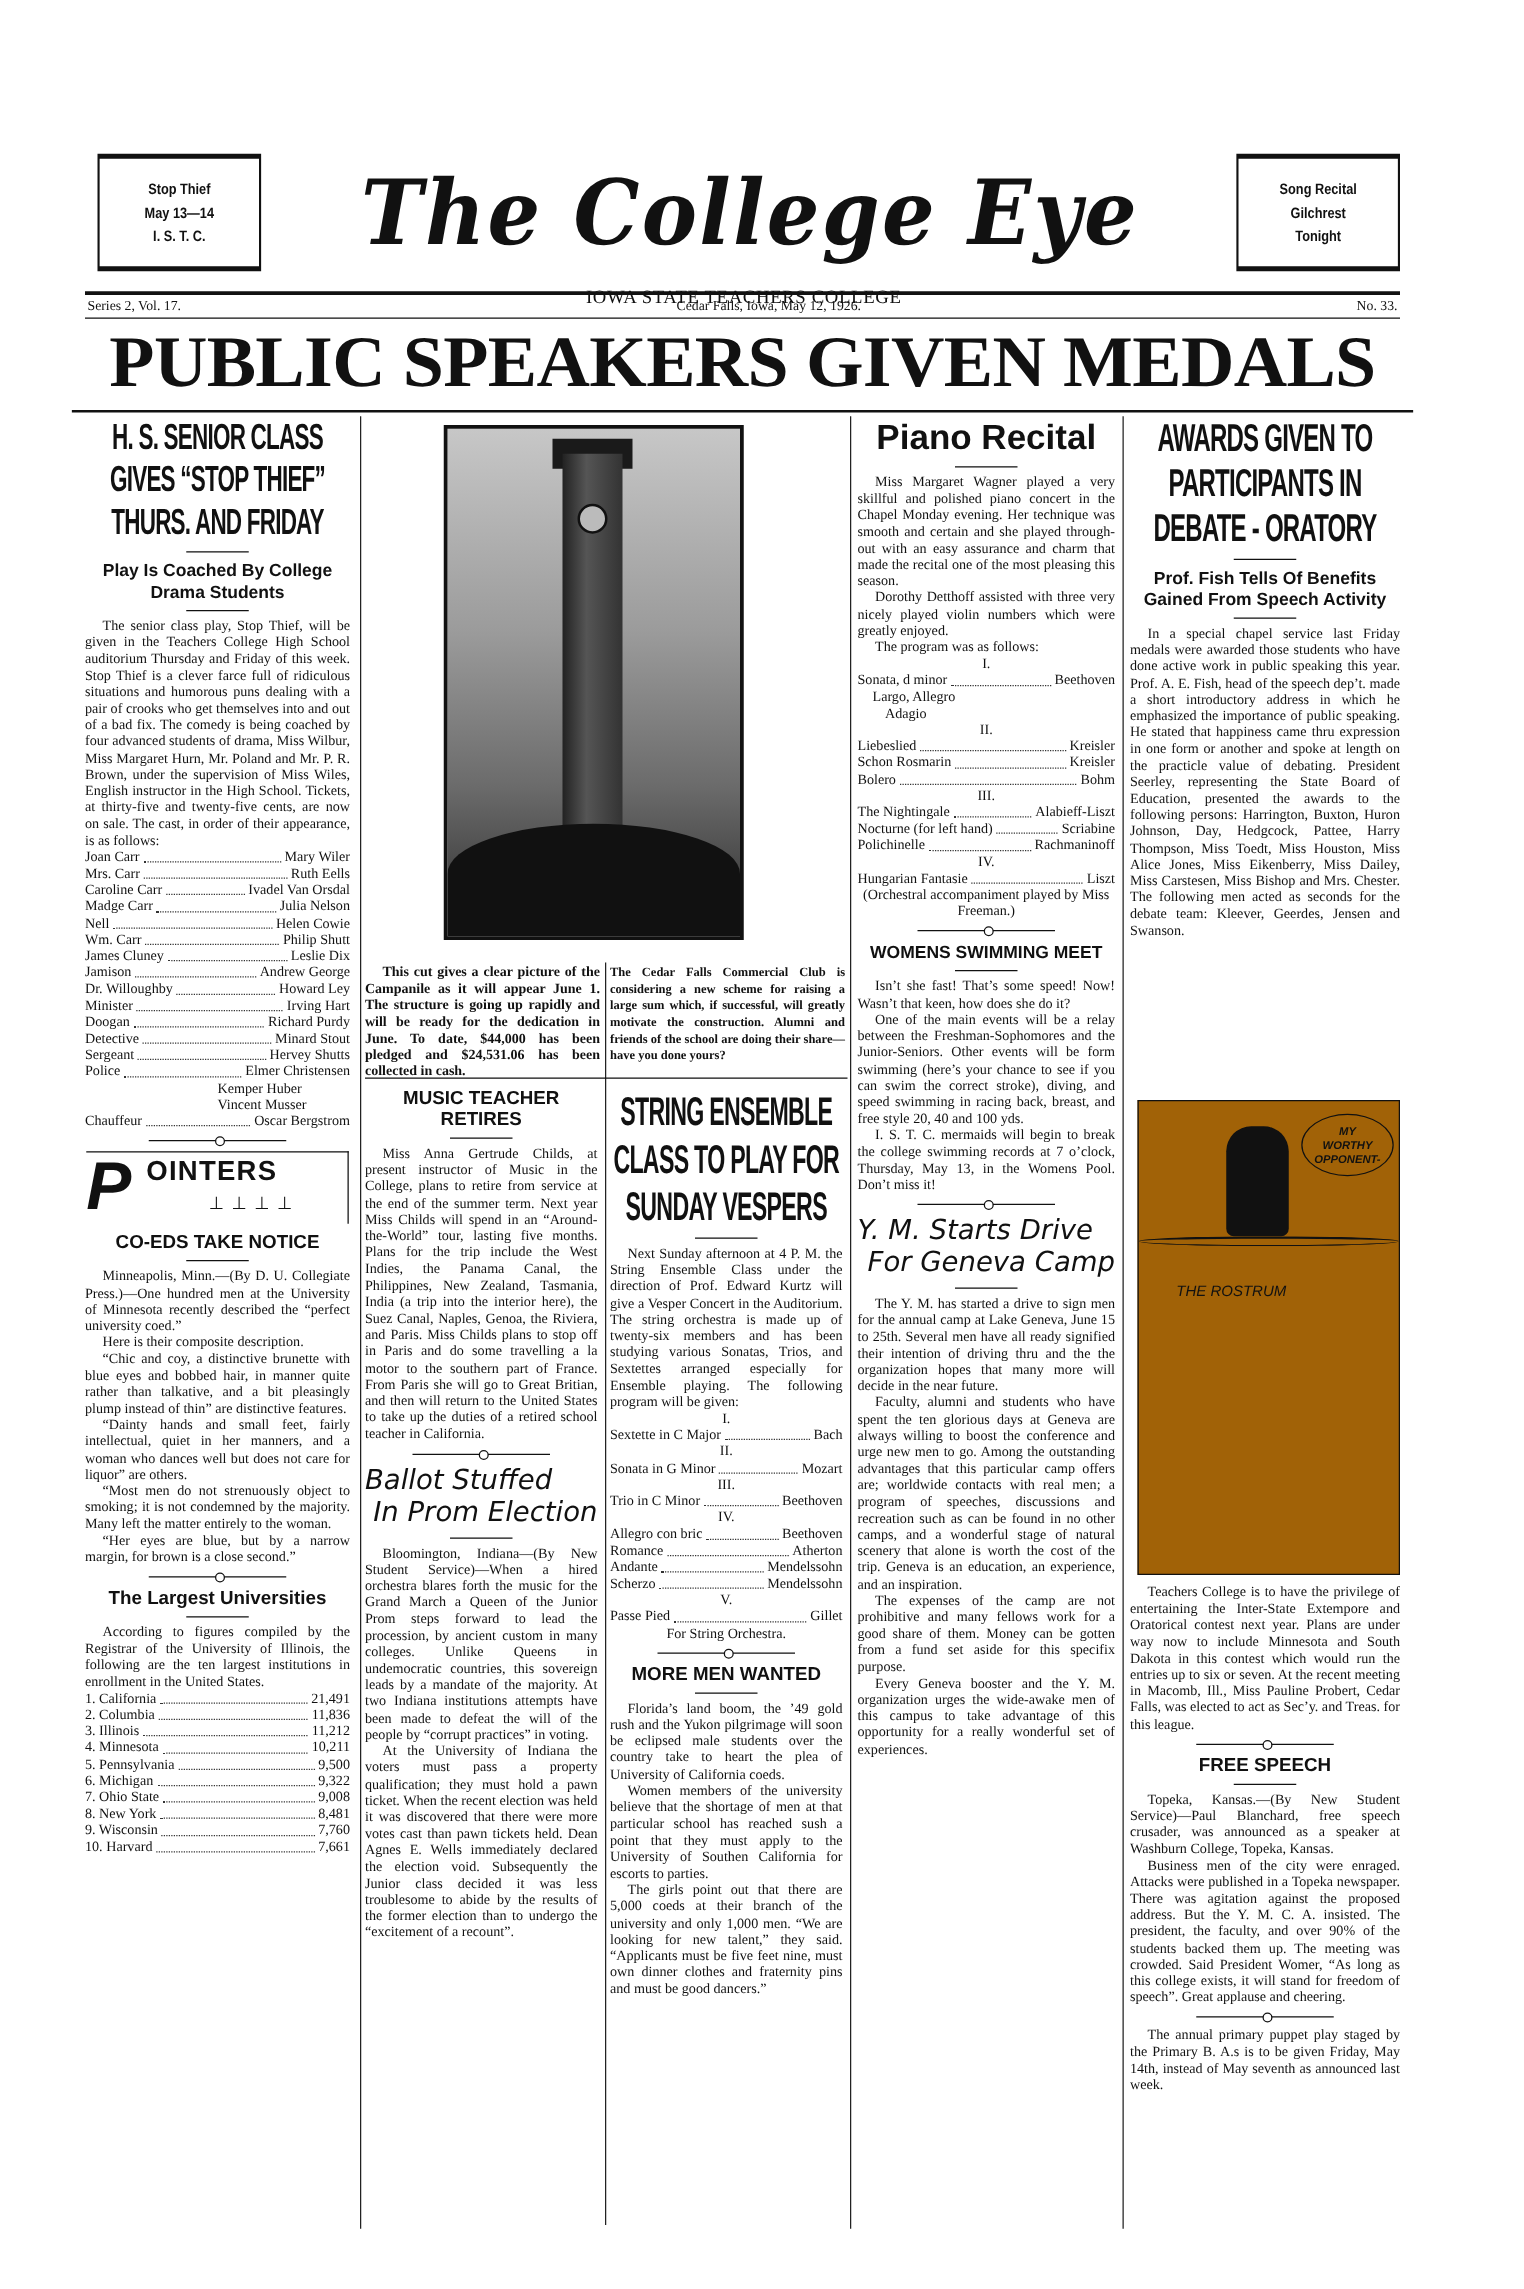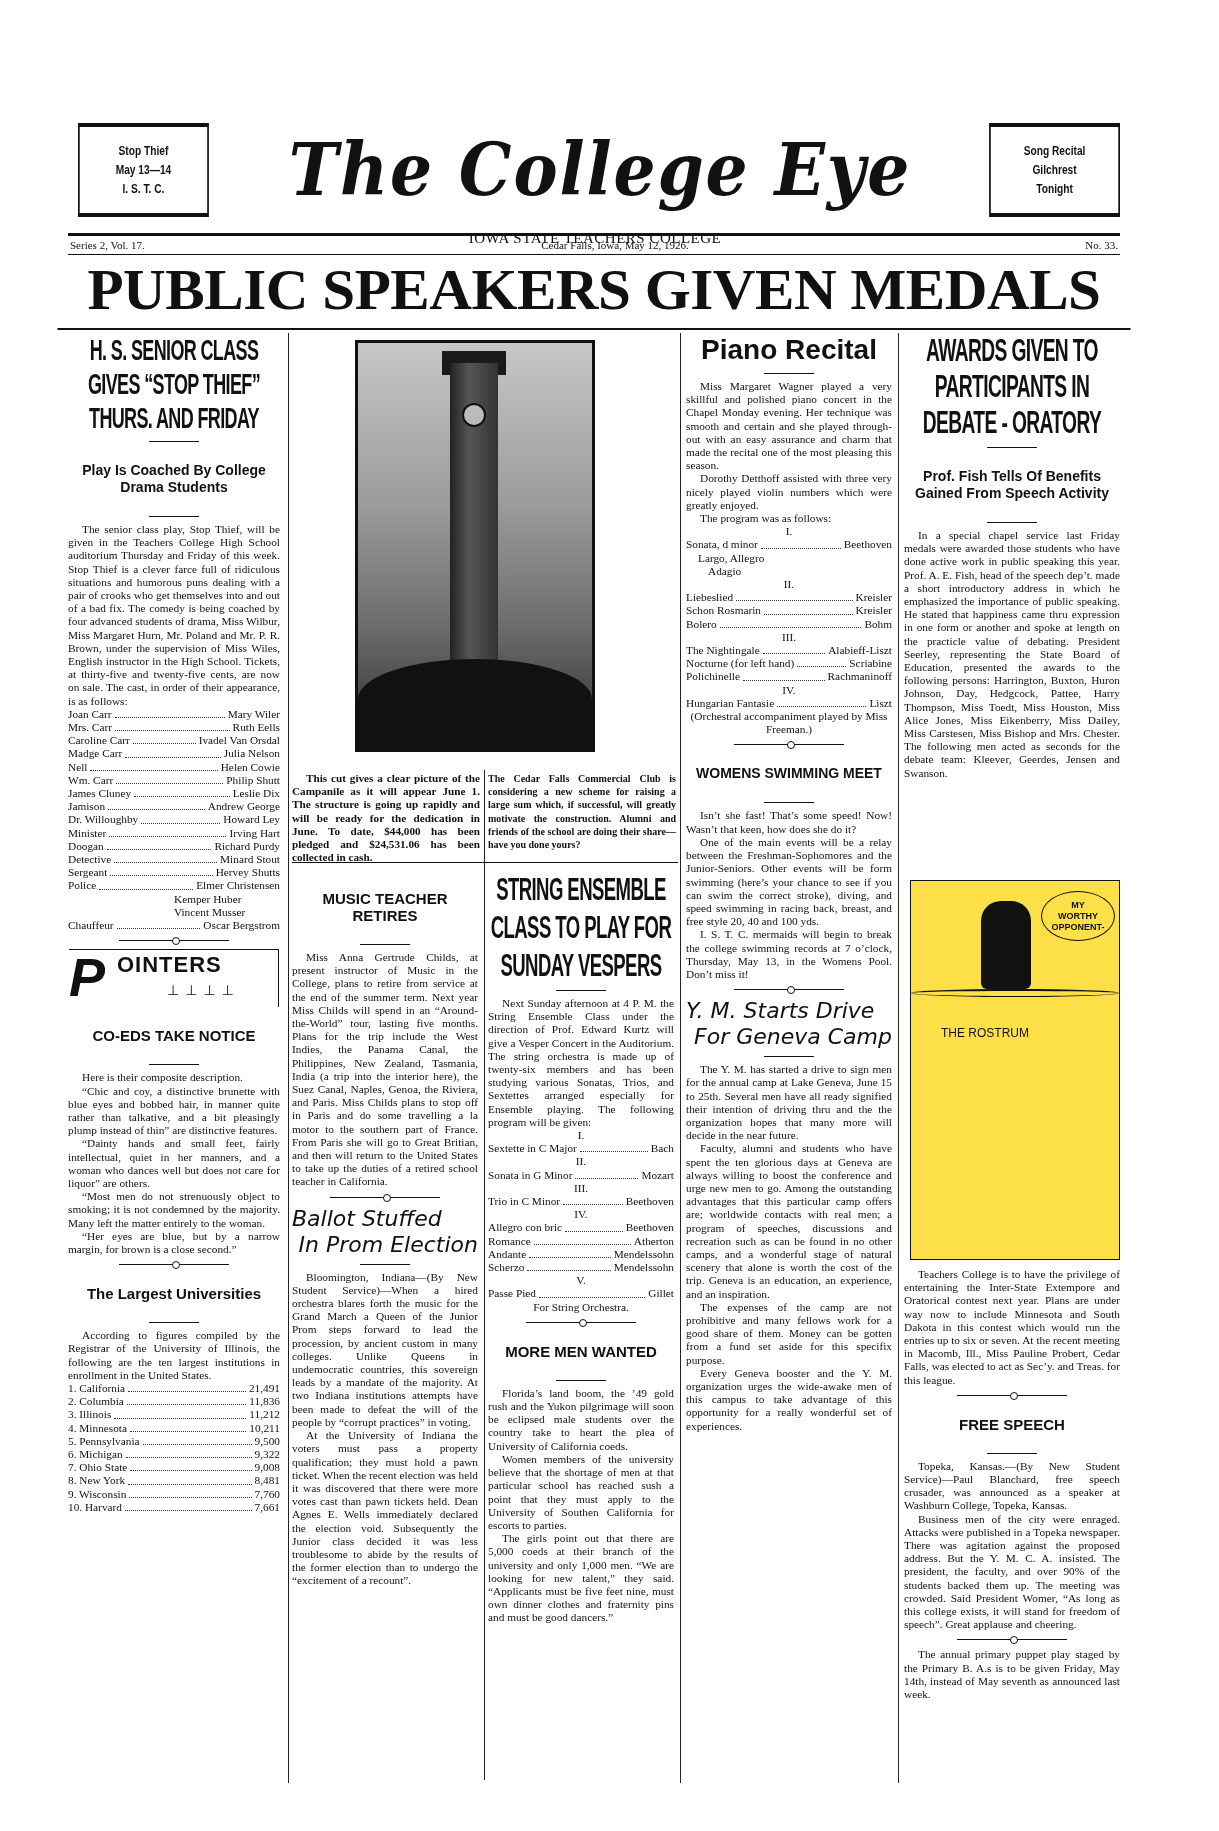"Play Is Coached By College" .deck { margin: 20px 0 -> 0 0 }
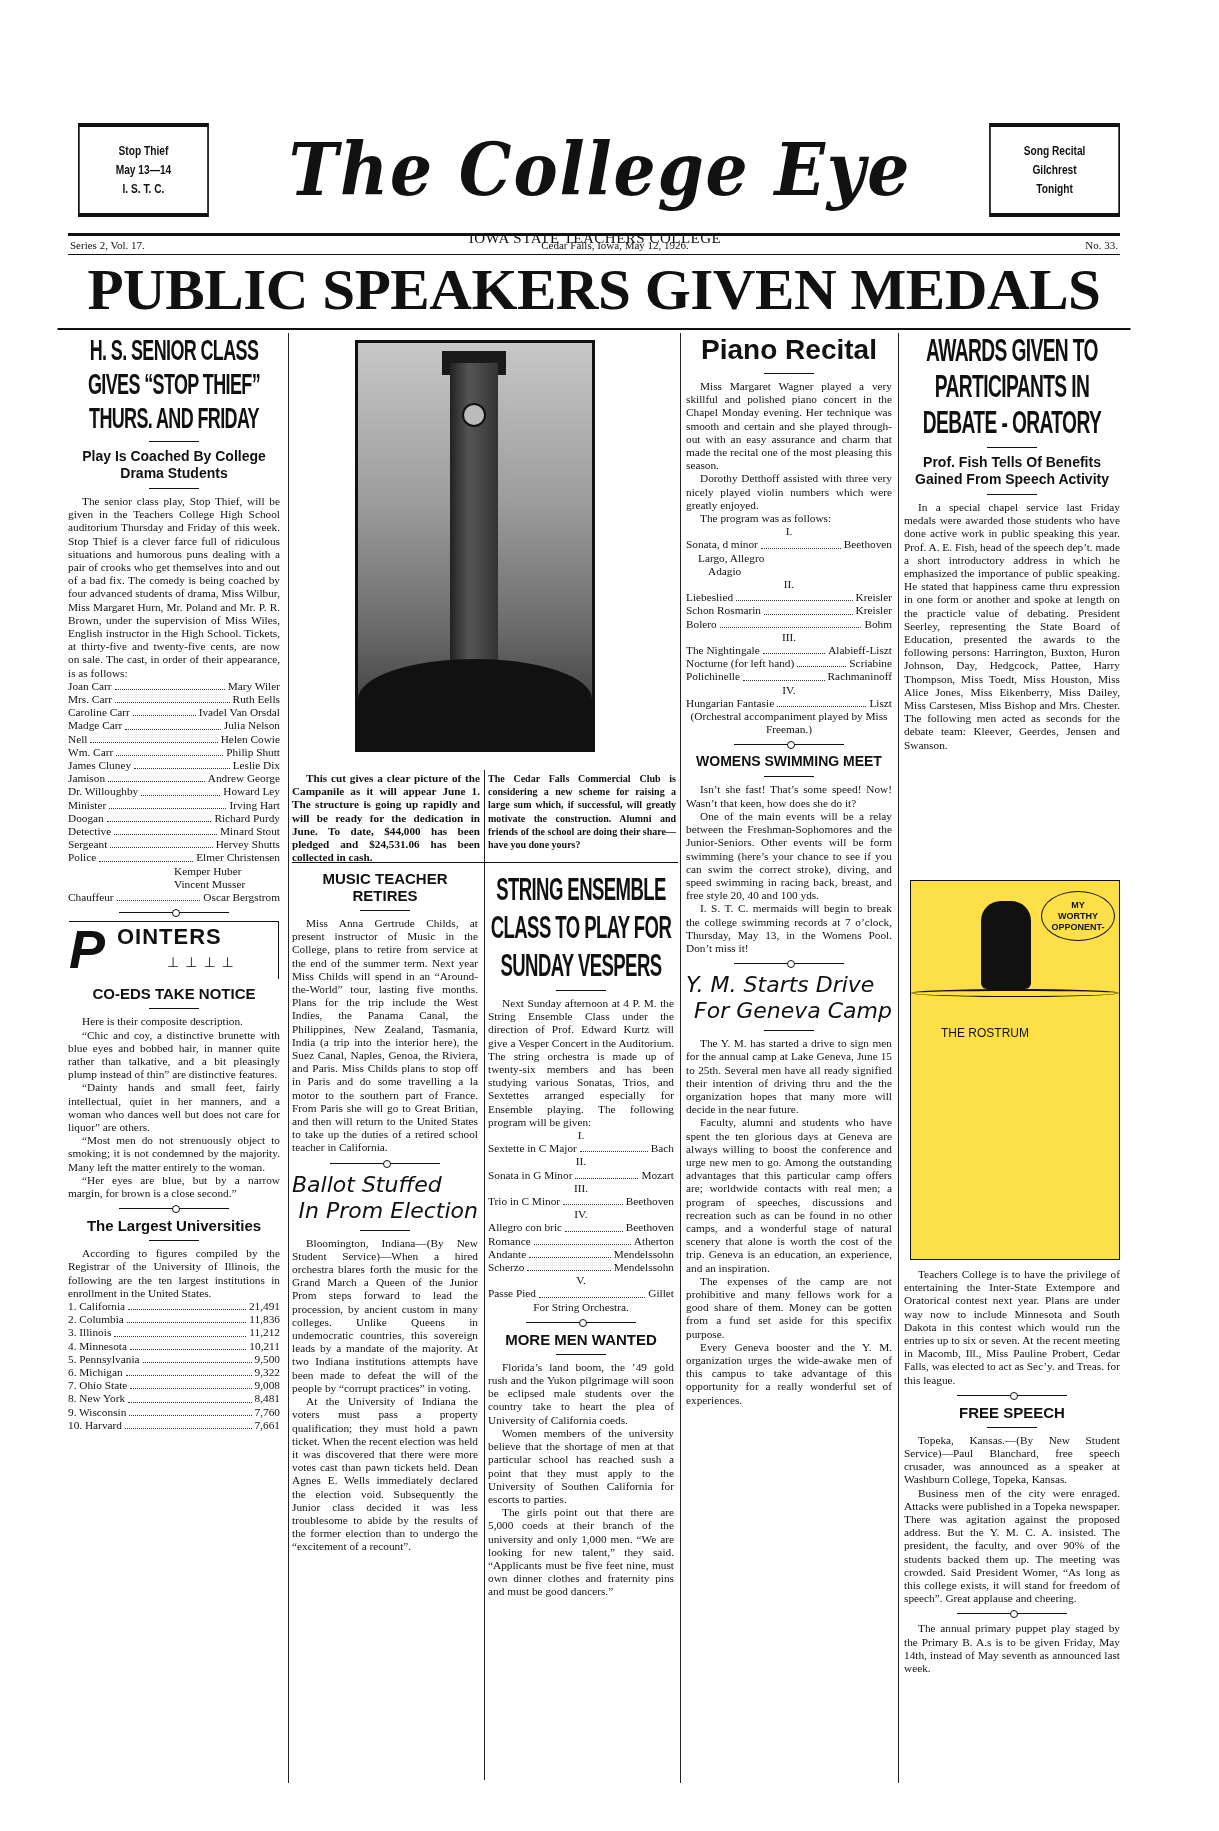"MY" .cartoon { background: #fde047 -> #a16207; font-style: none -> italic }
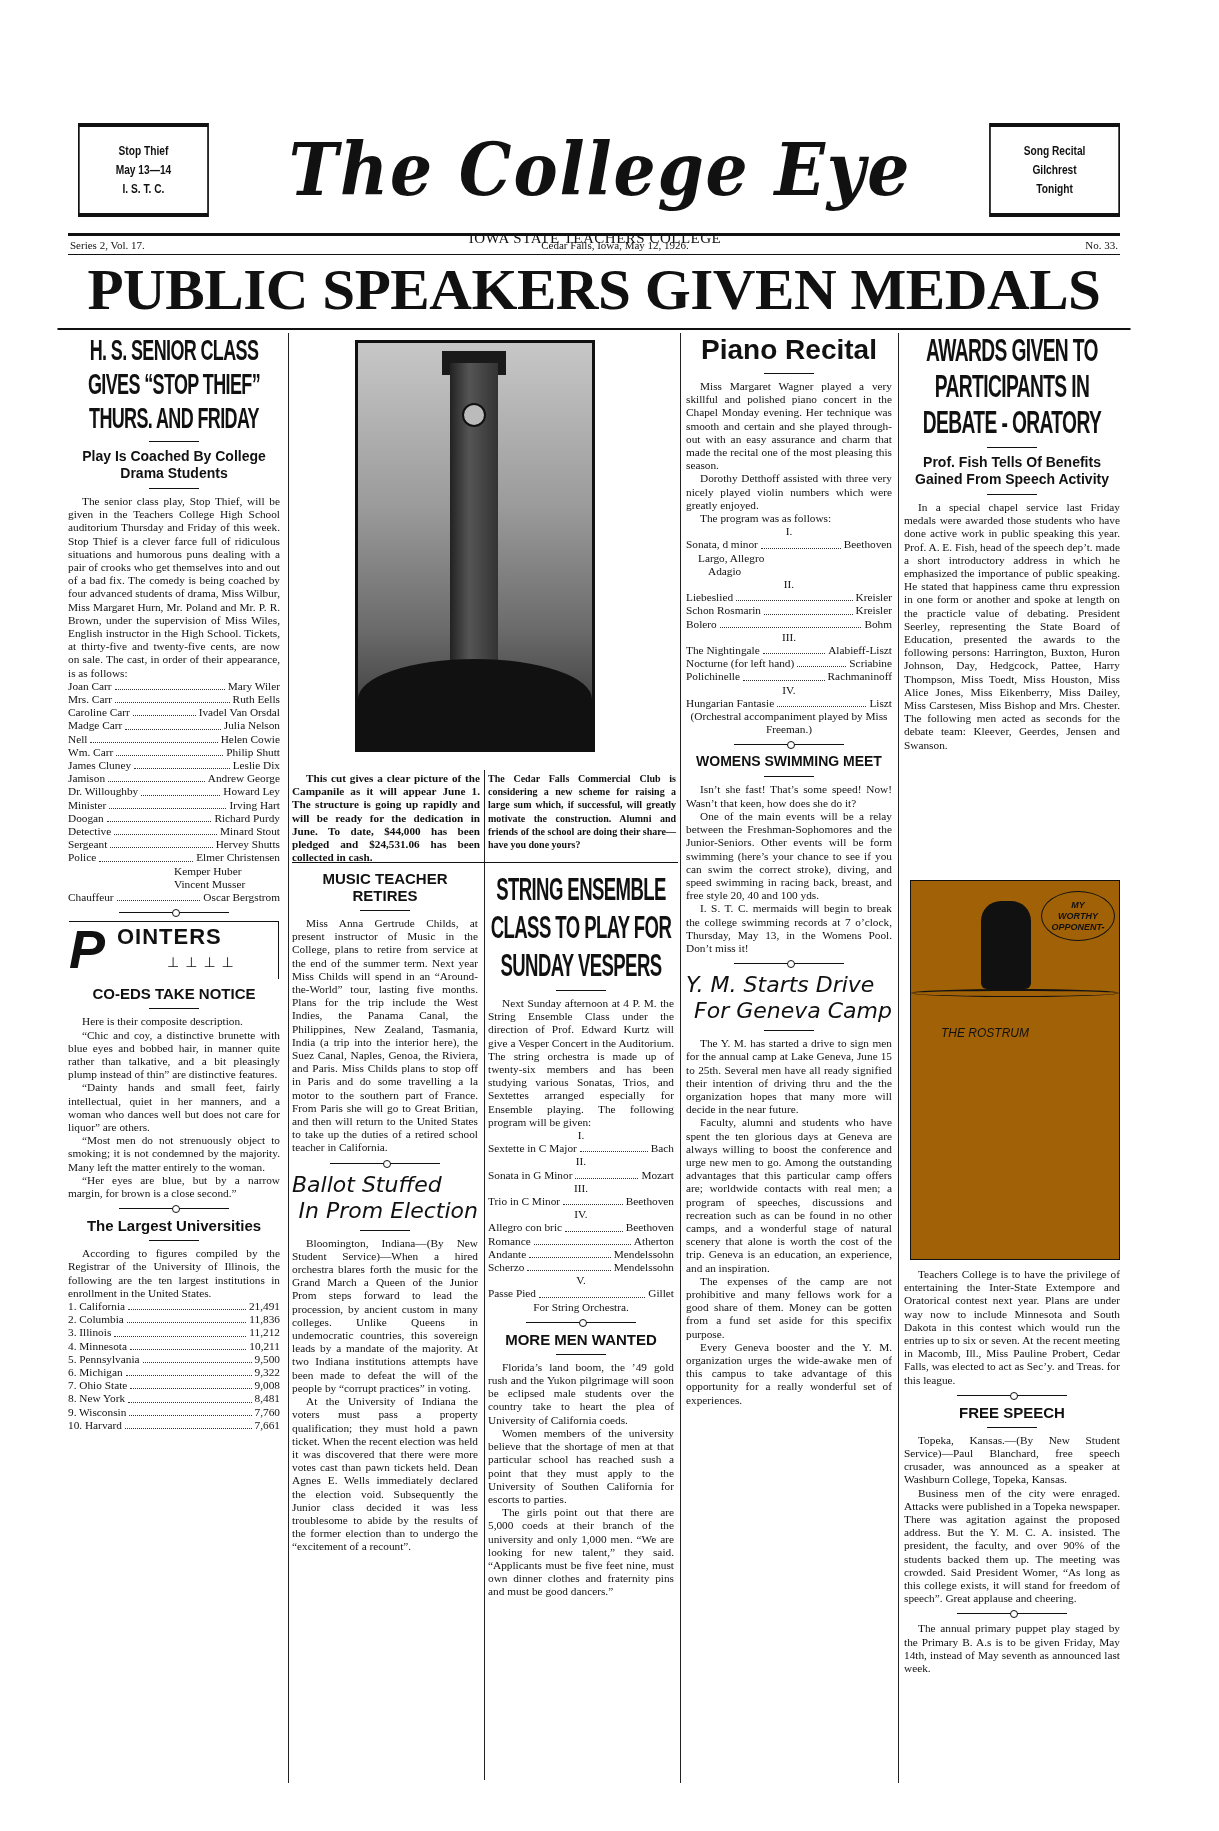"Minneapolis, Minn.—(By D. U. Collegiate" p { html: none -> <p>Minneapolis, Minn.—(By D. U. Collegiate Press.)—One hundred men at the University of Minnesota recently described the “perfect university coed.”</p> }
